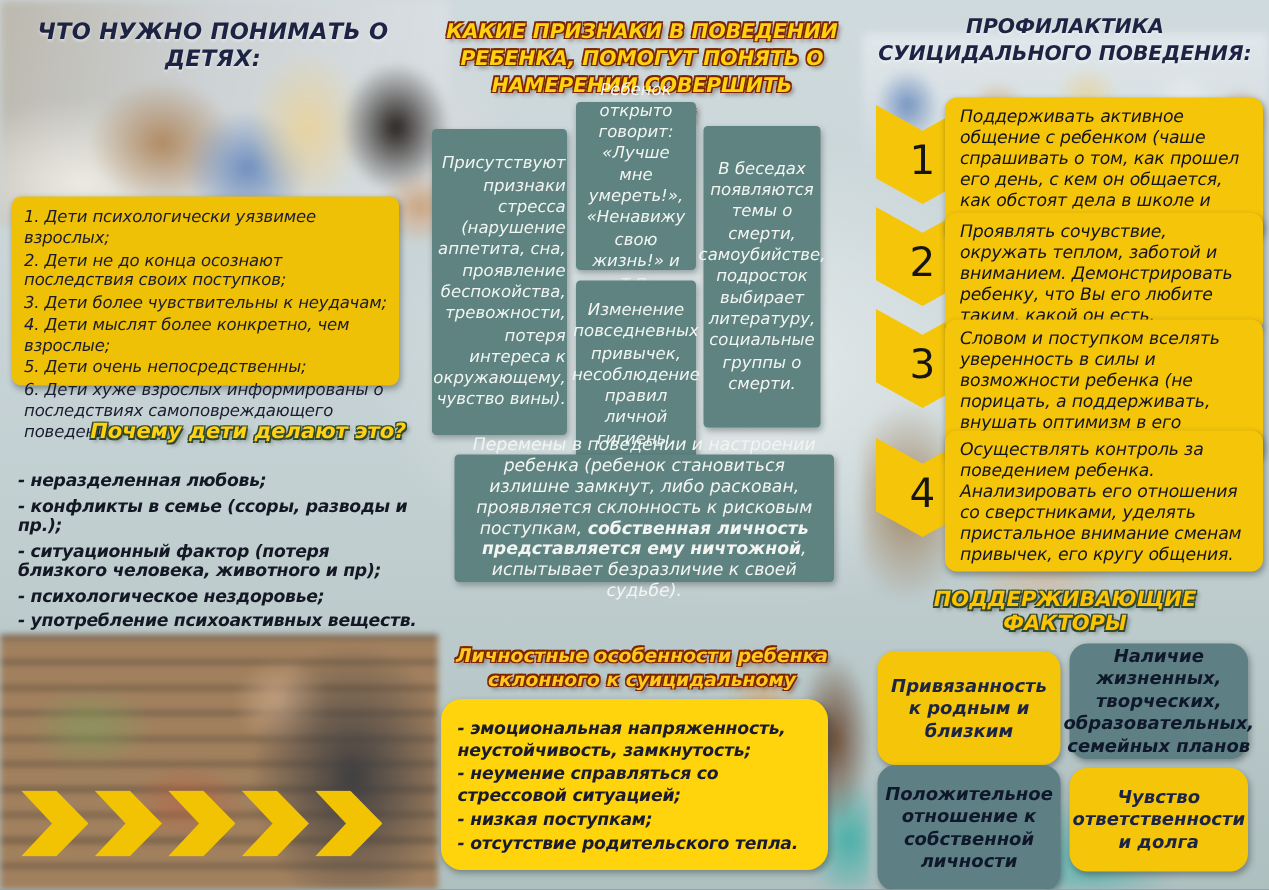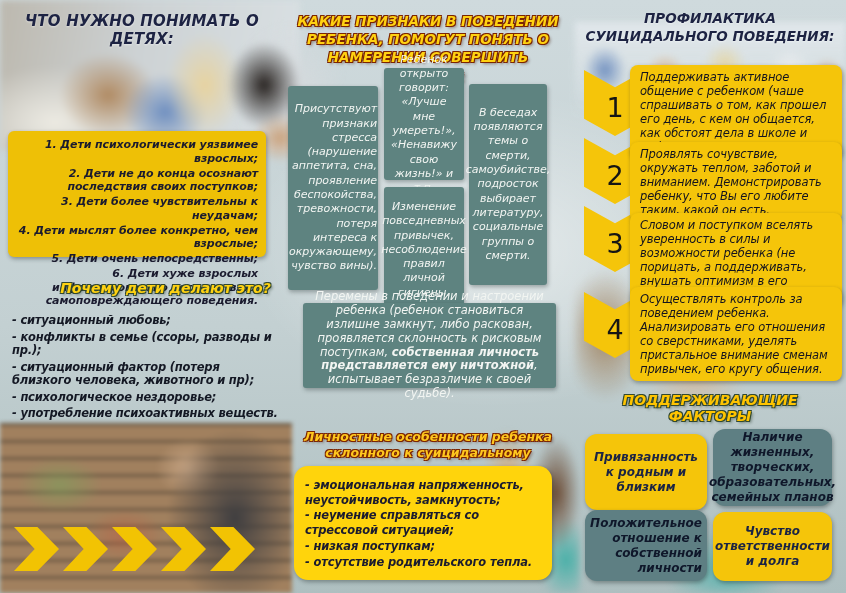"1. Дети психологически уязвимее" .facts-box p { font-weight: bold -> normal; text-align: right -> none }
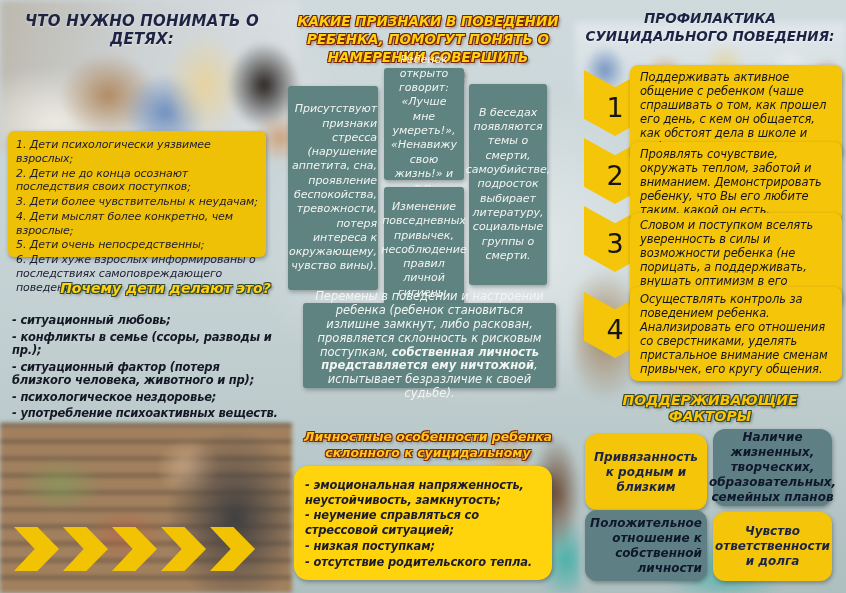"- ситуационный любовь;" p { text: ситуационный -> неразделенная }
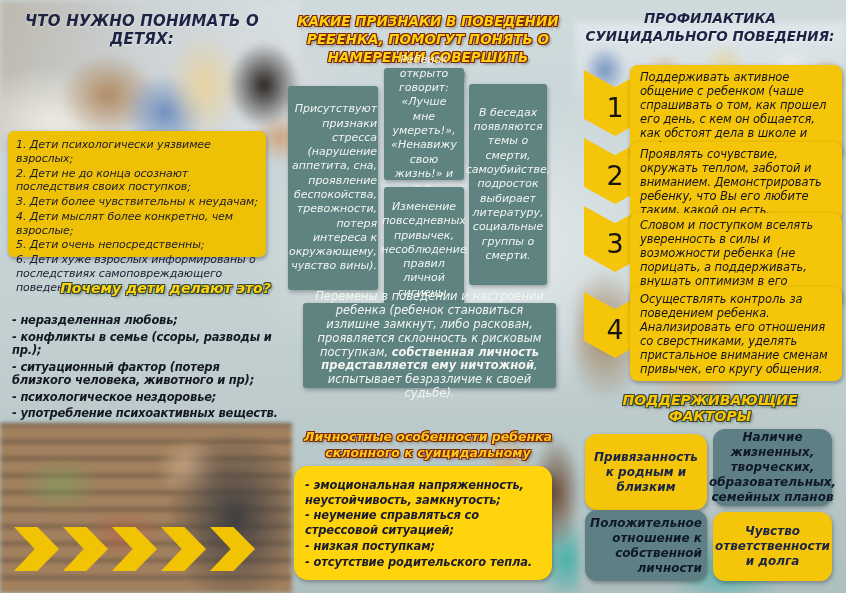"Положительное отношение к собственной" .f3 { height: 71px -> 84px; text-align: right -> none }
